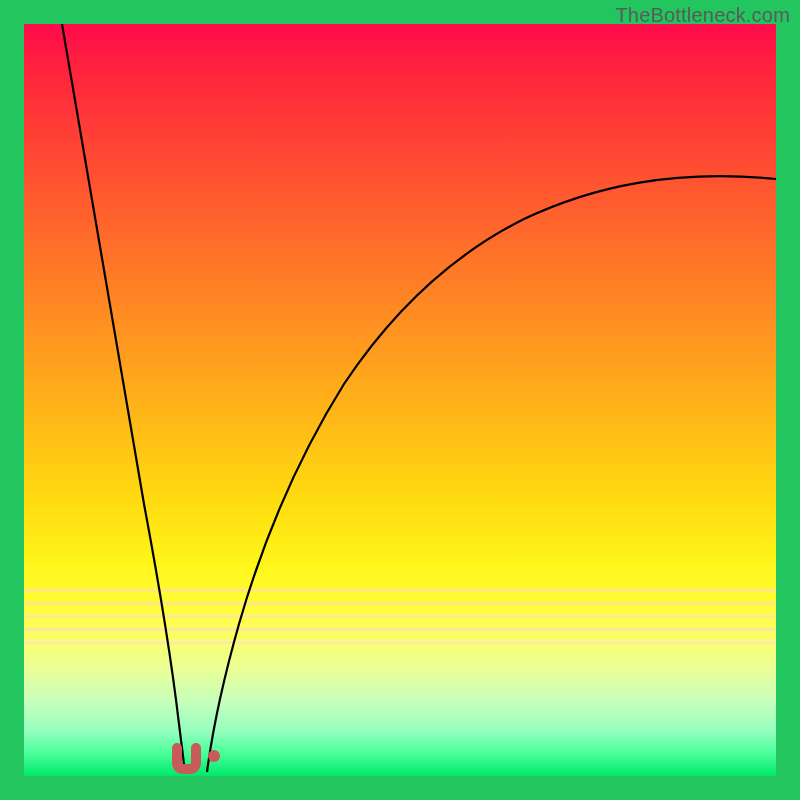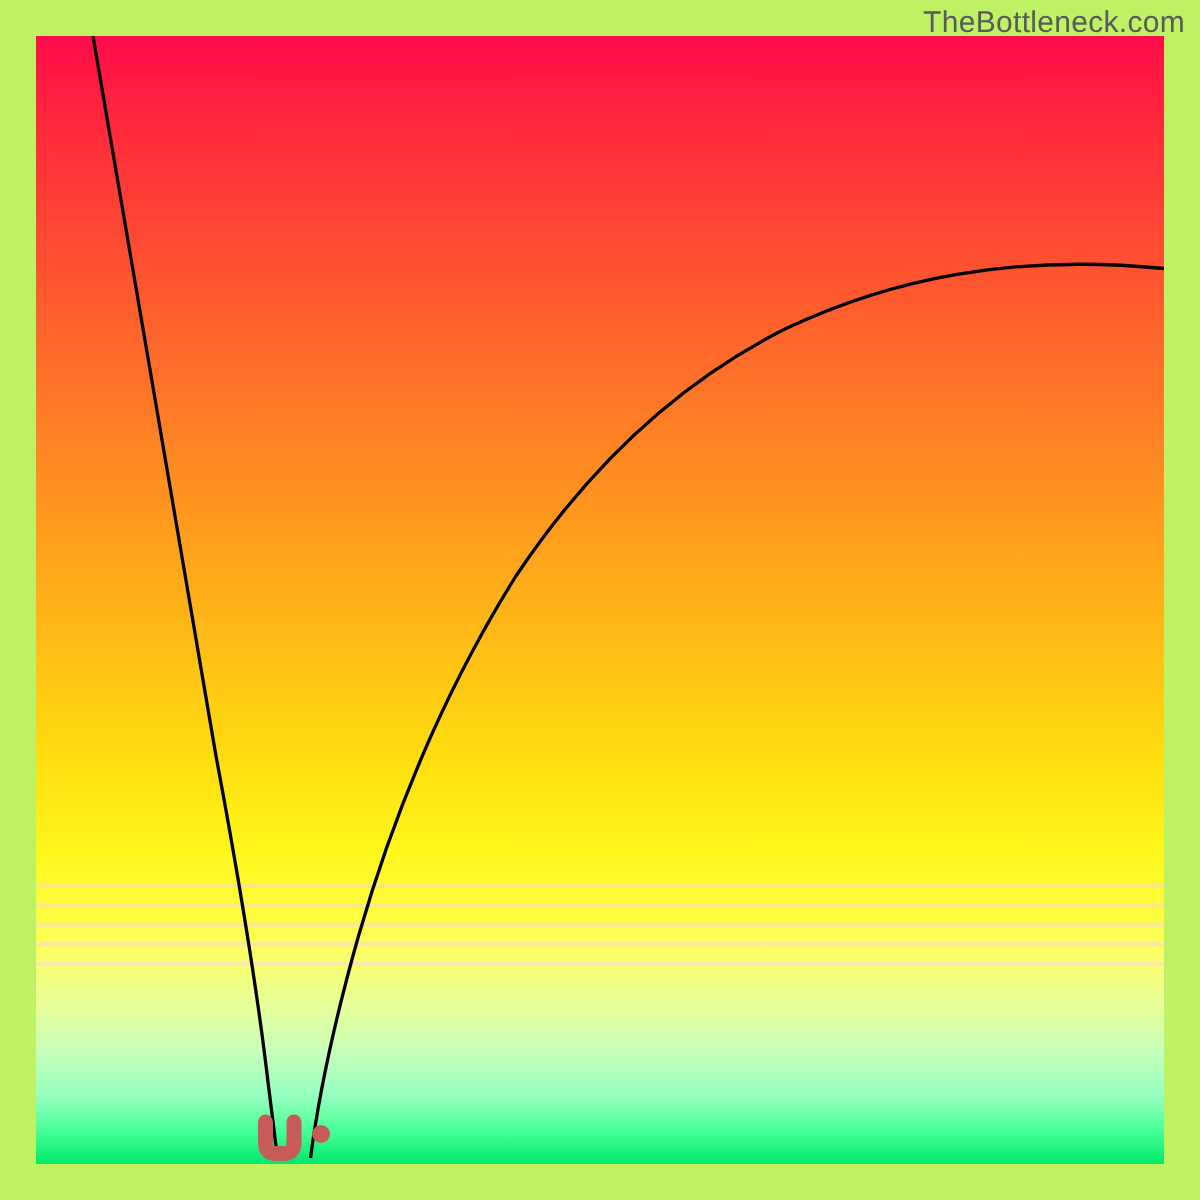"TheBottleneck.com" .frame { background: #bef264 -> #22c55e }
